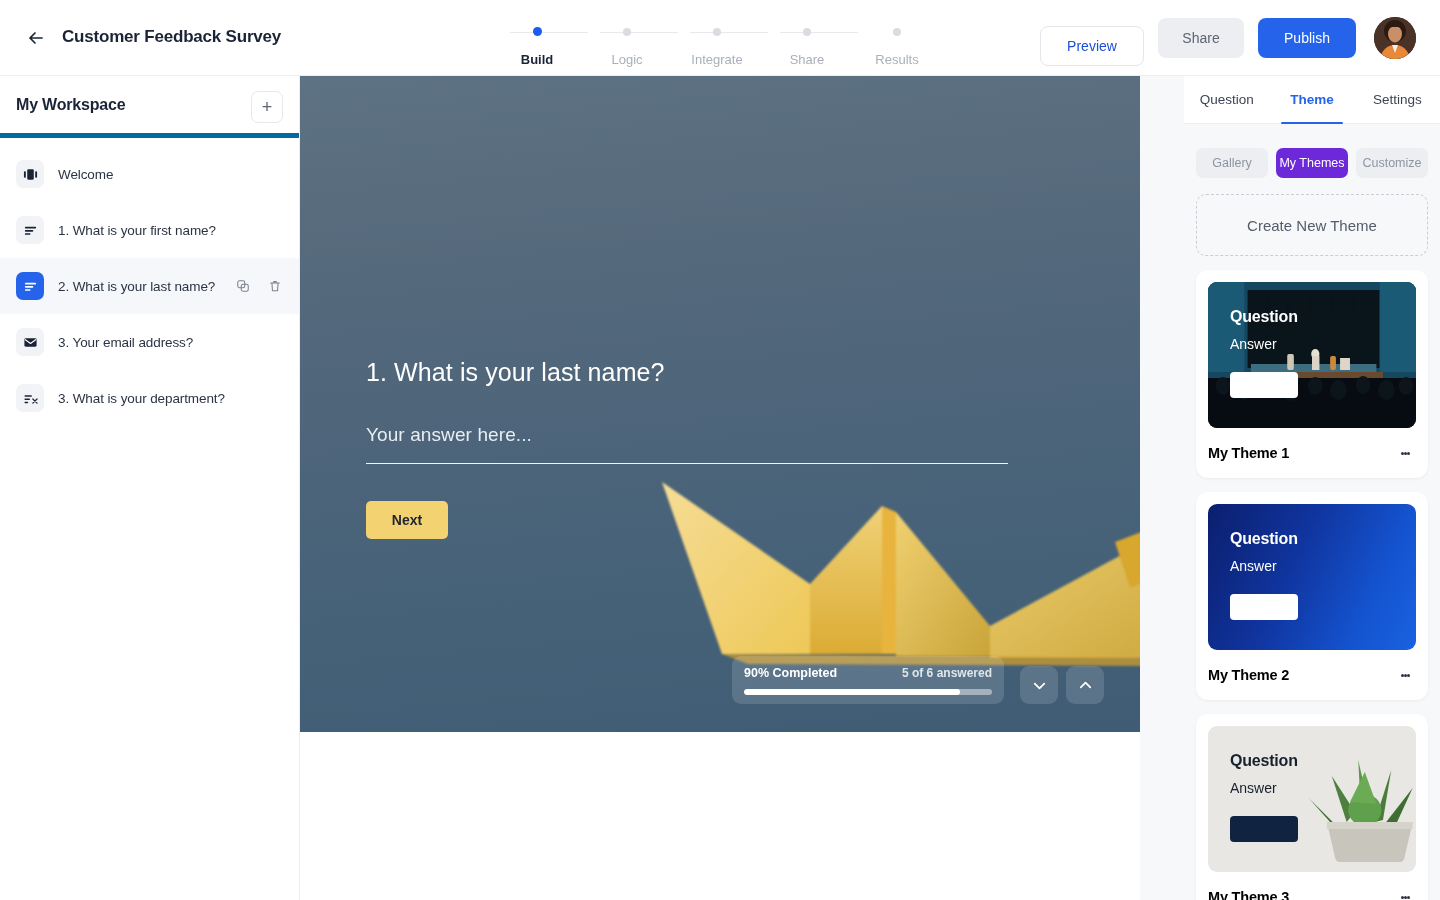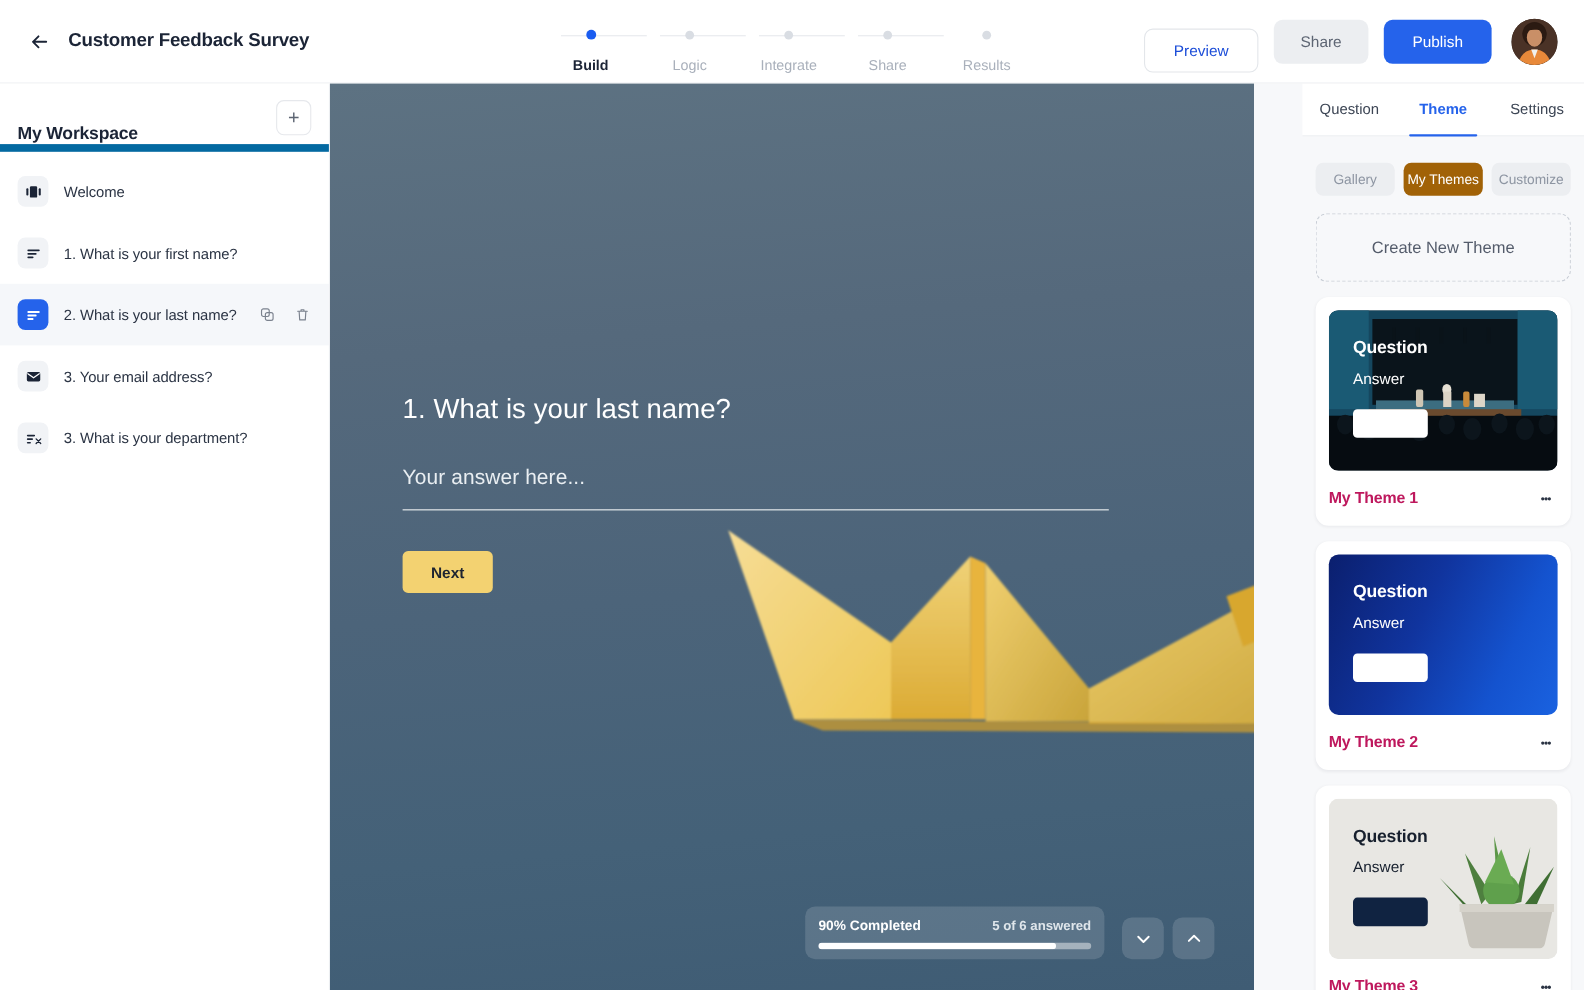"My Workspace" .ws-head { align-items: flex-end -> center; border-bottom: 7px solid #0369a1 -> 5px solid #0369a1 }
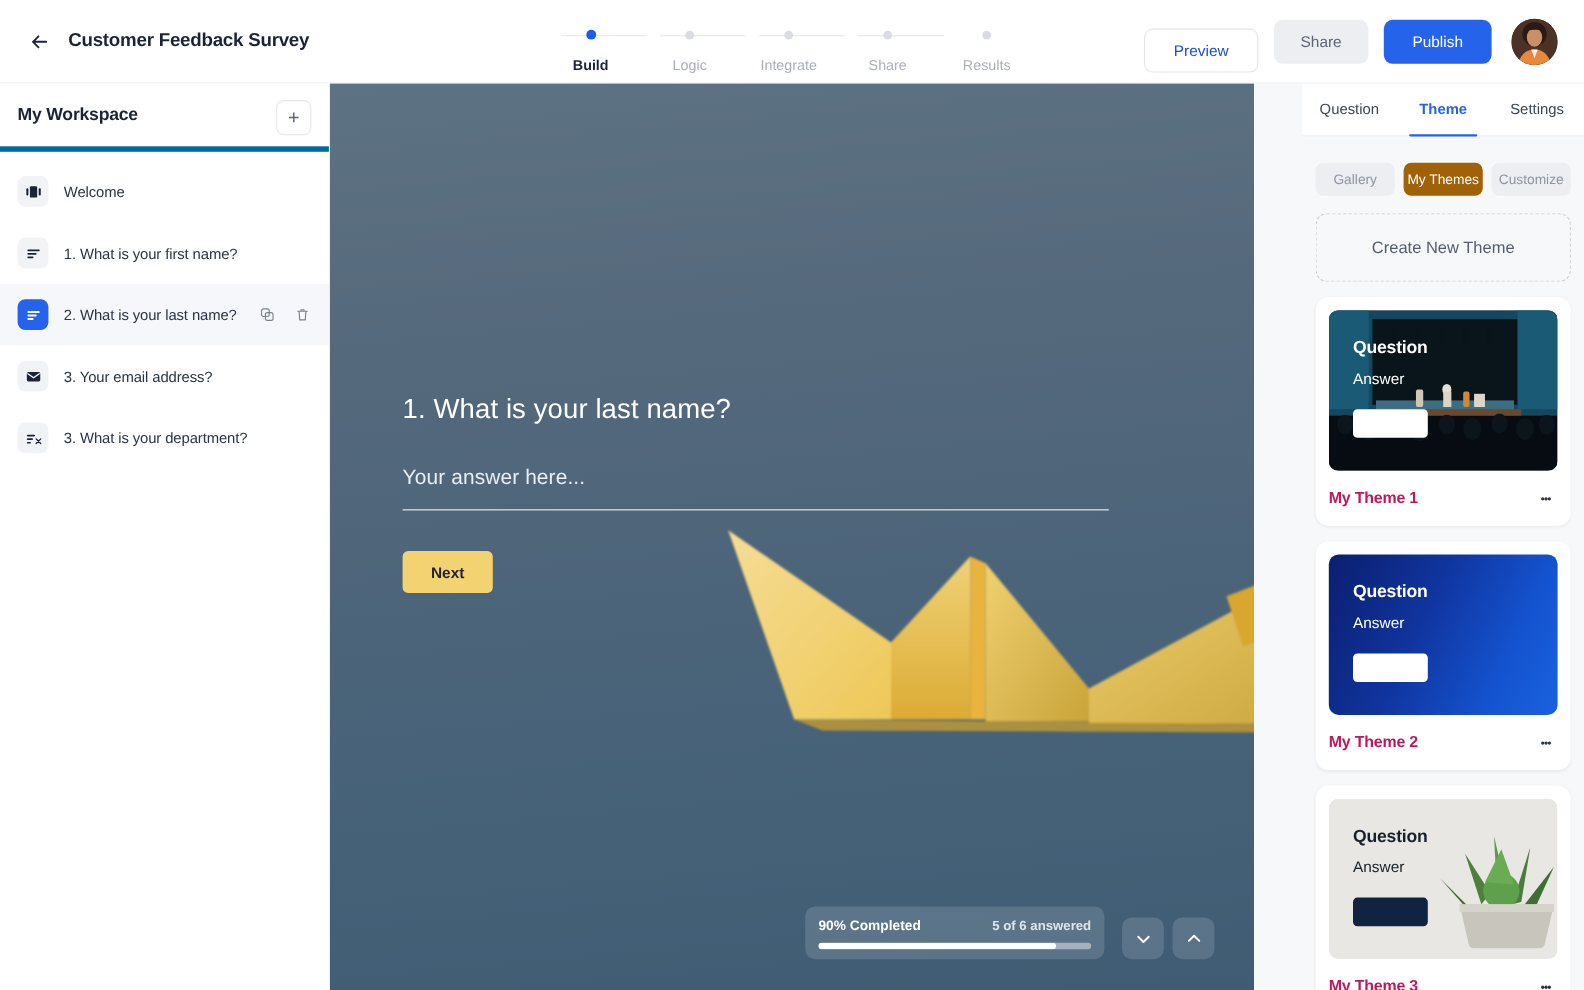"My Themes" .seg.active { background: #a16207 -> #6d28d9 }
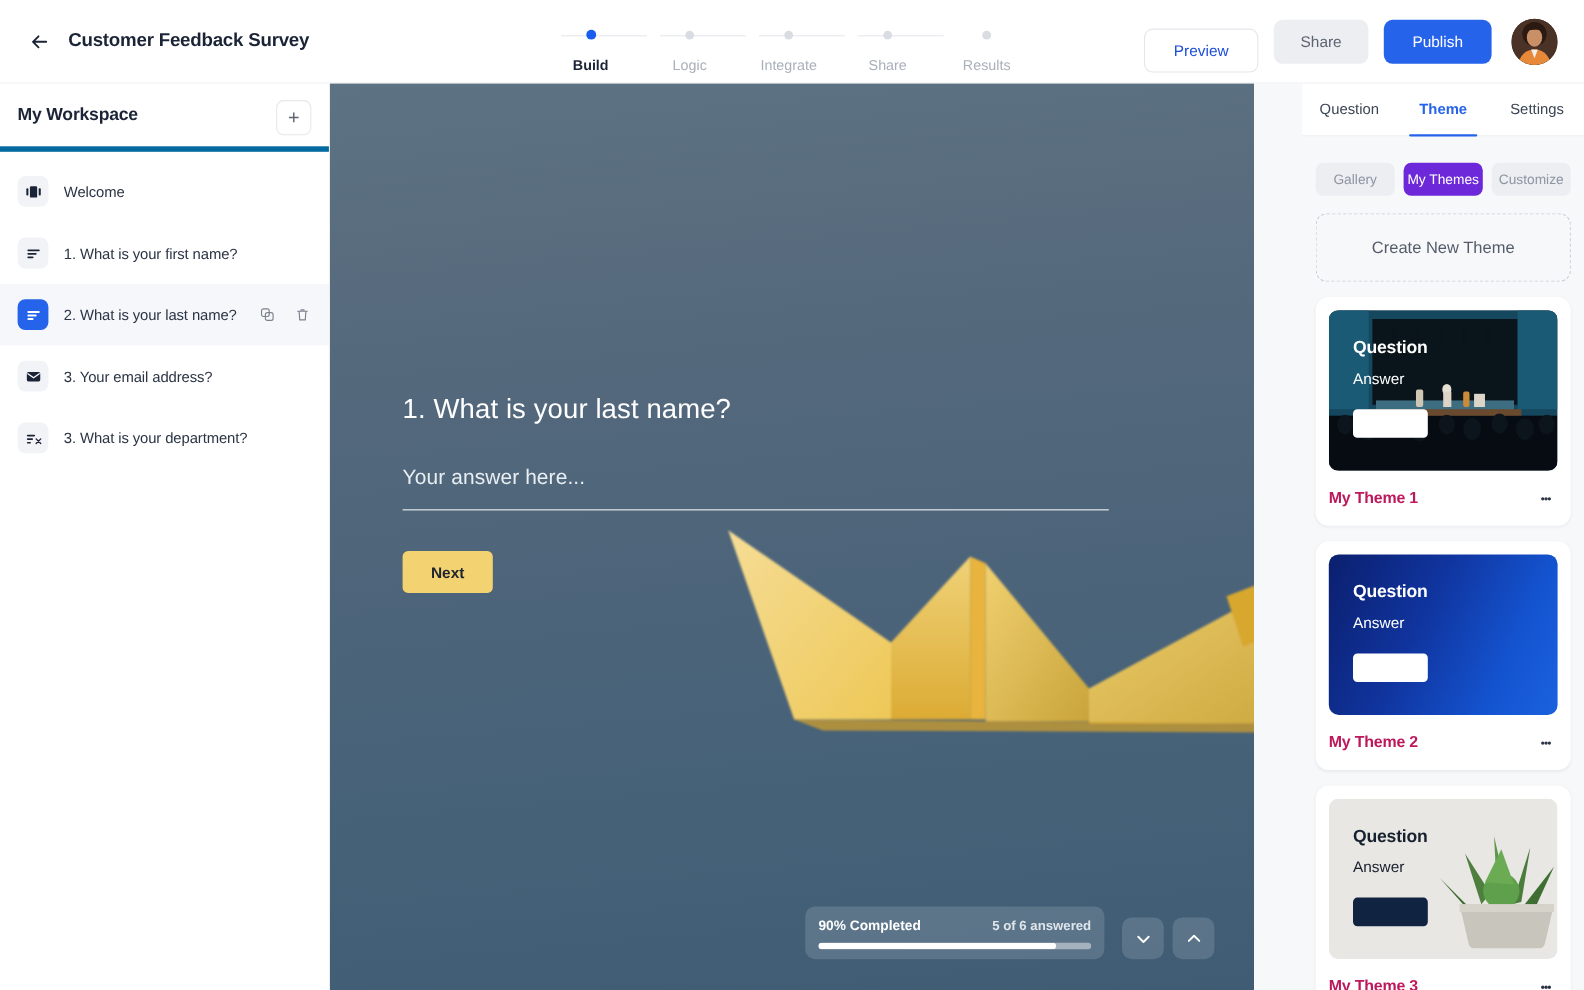"1. What is your last" .canvas { height: 824px -> 656px }
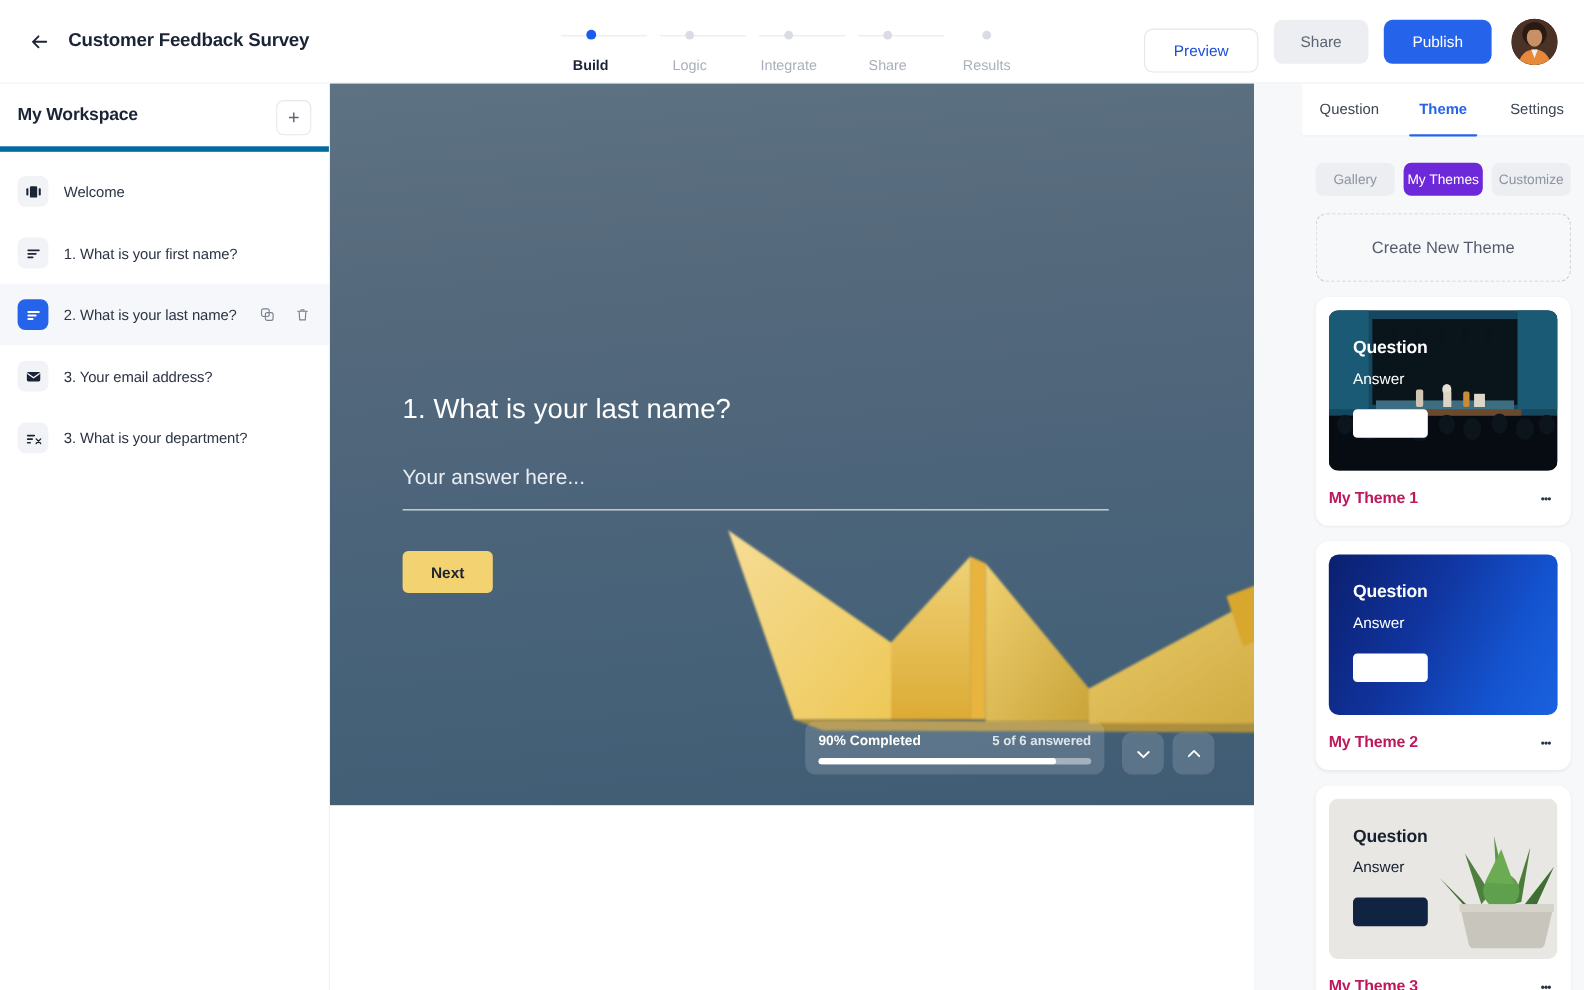"My Theme 1" .theme-name { color: #be185d -> #000000 }
